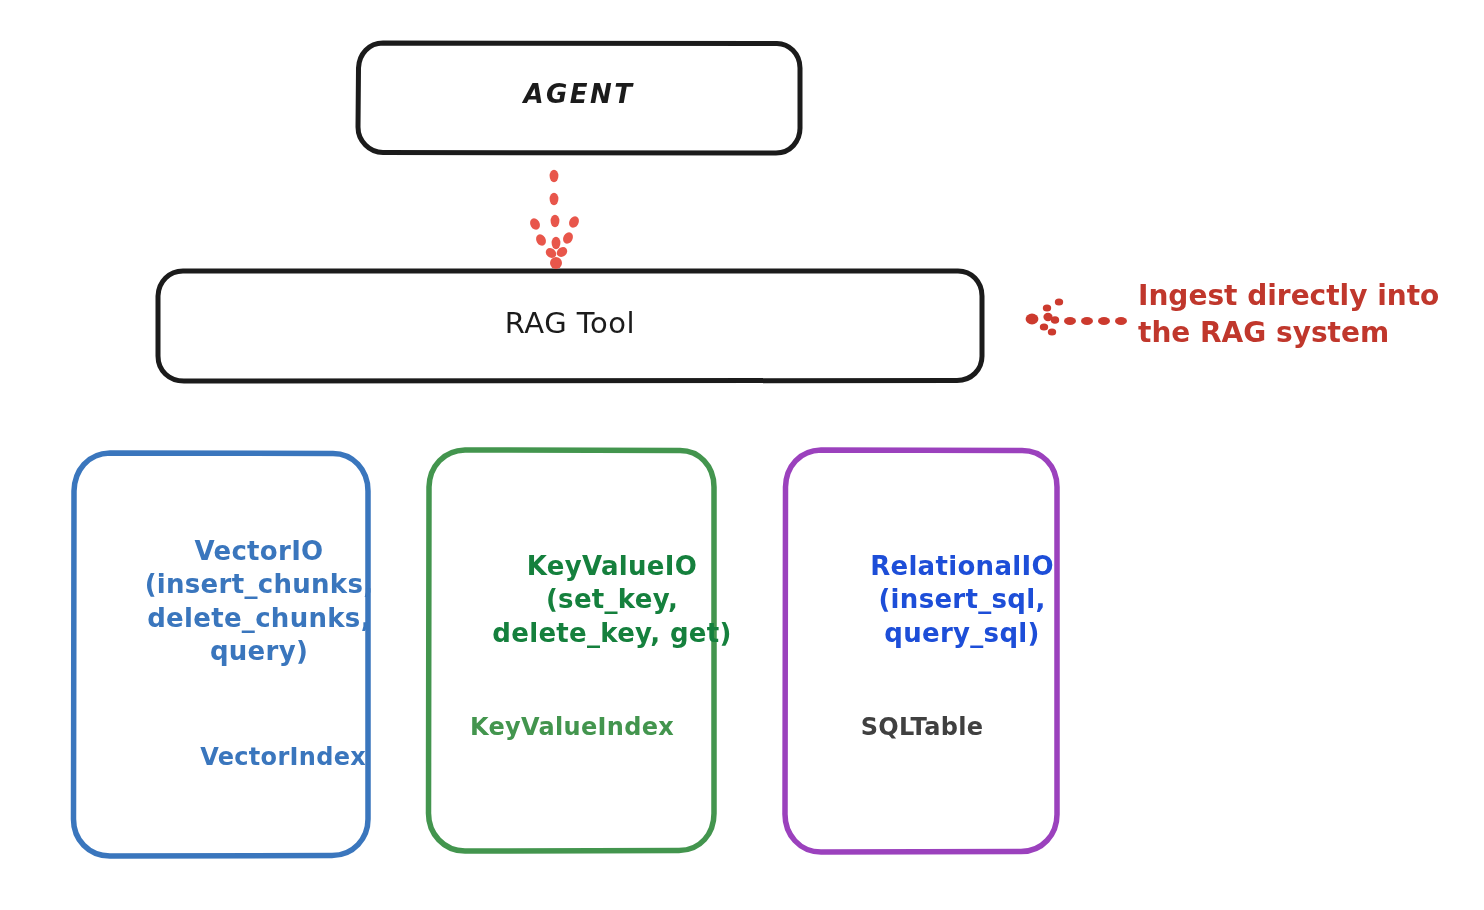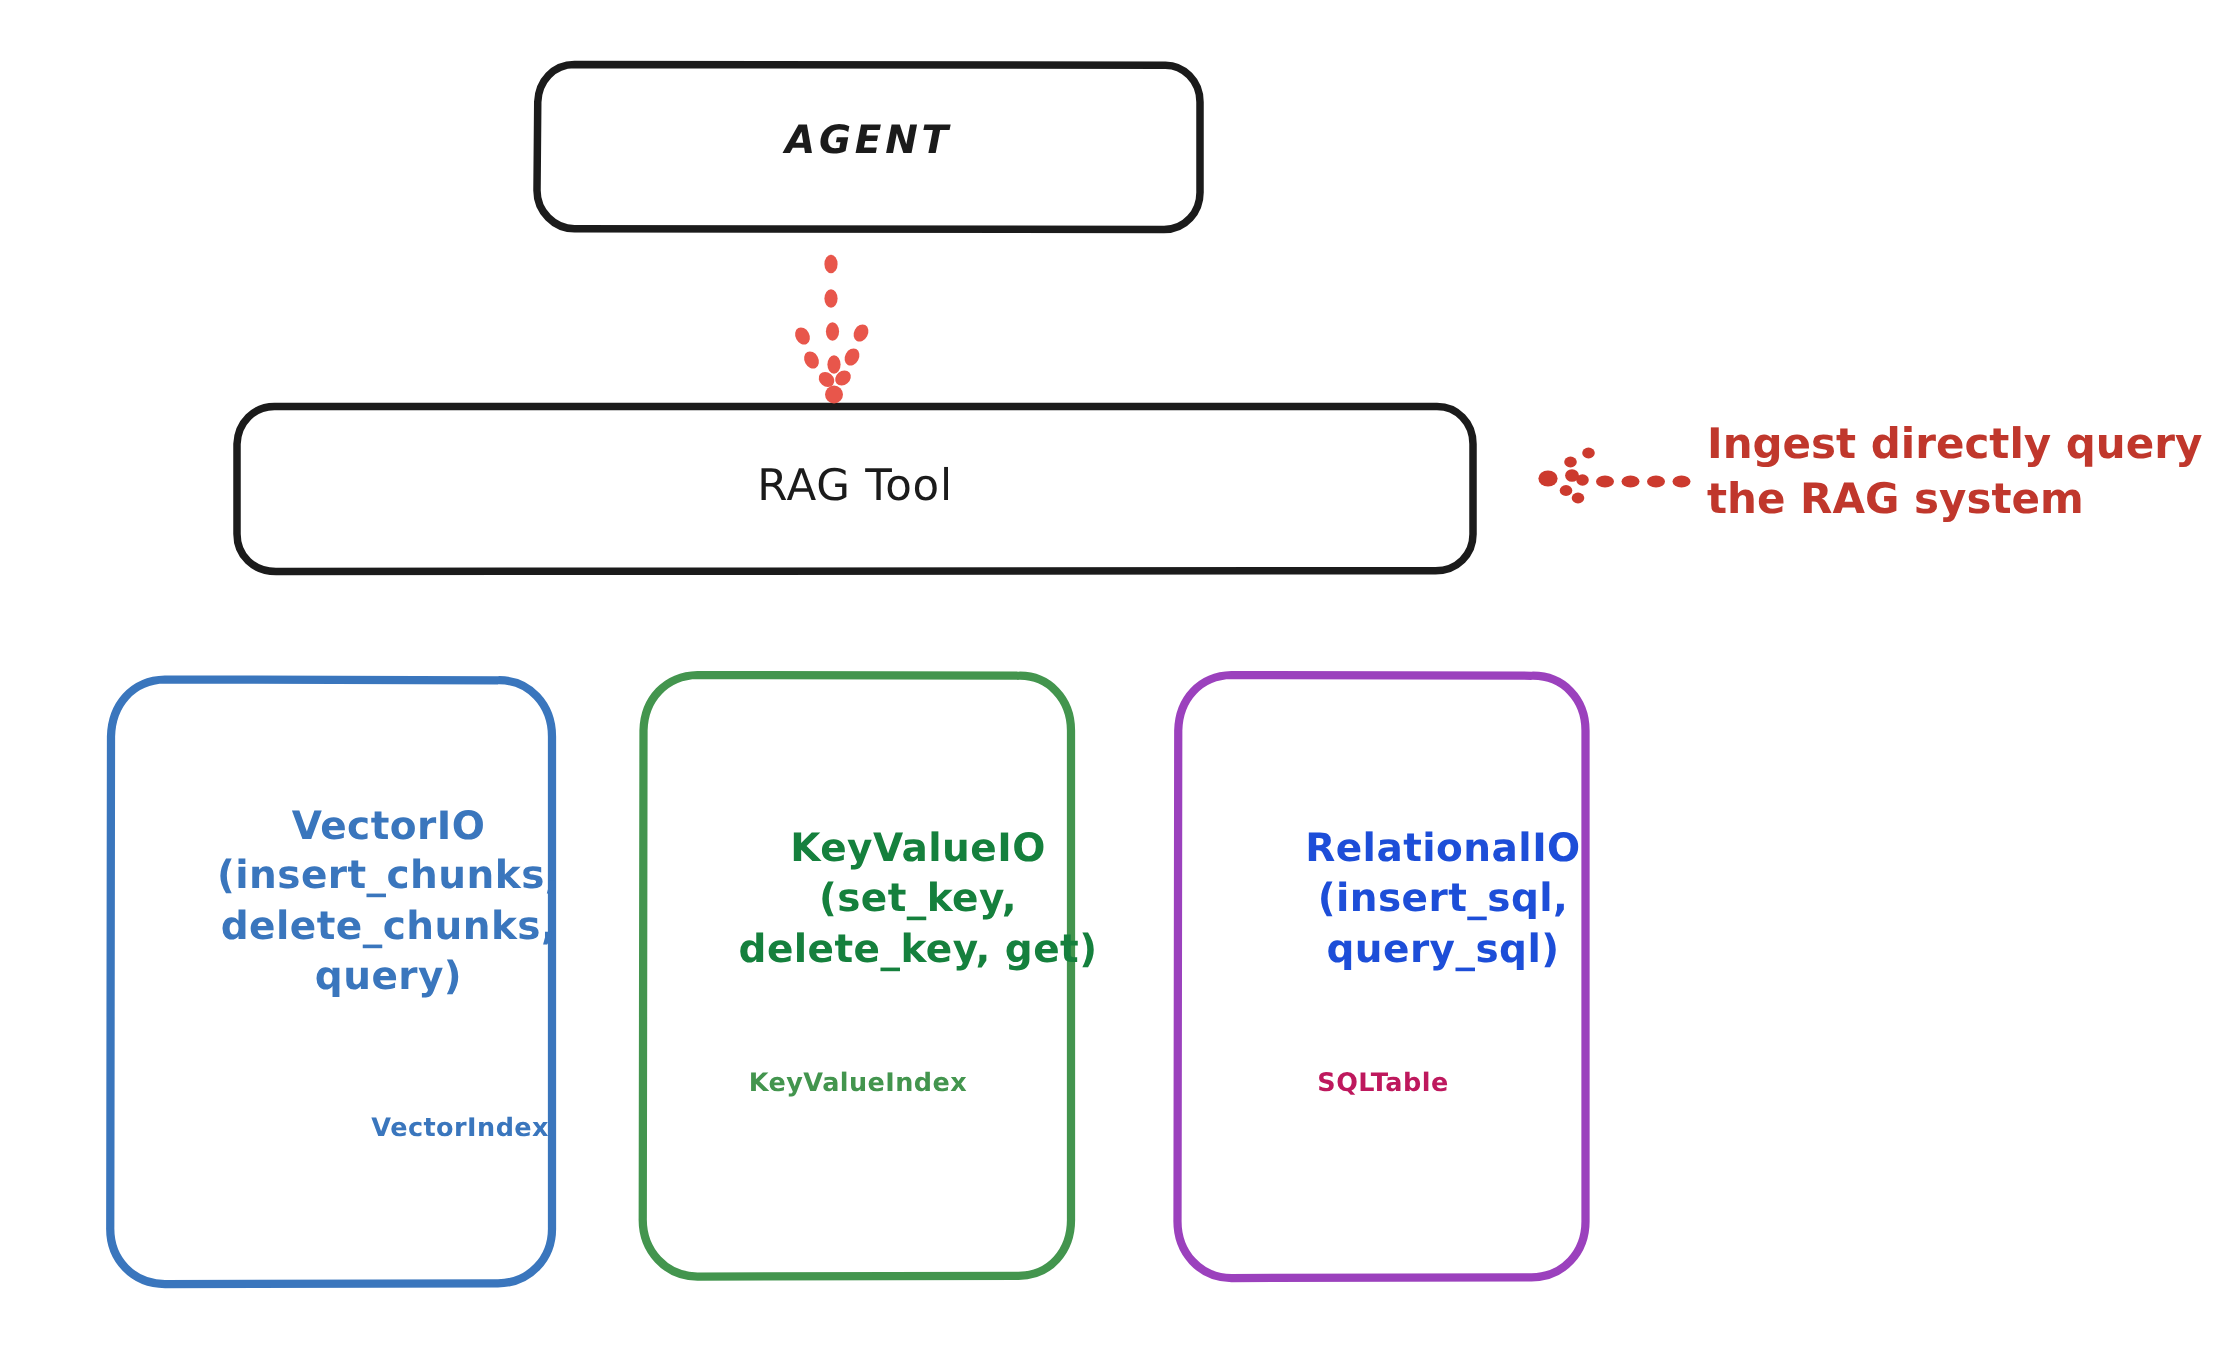"Ingest directly query" div { text: query -> into }
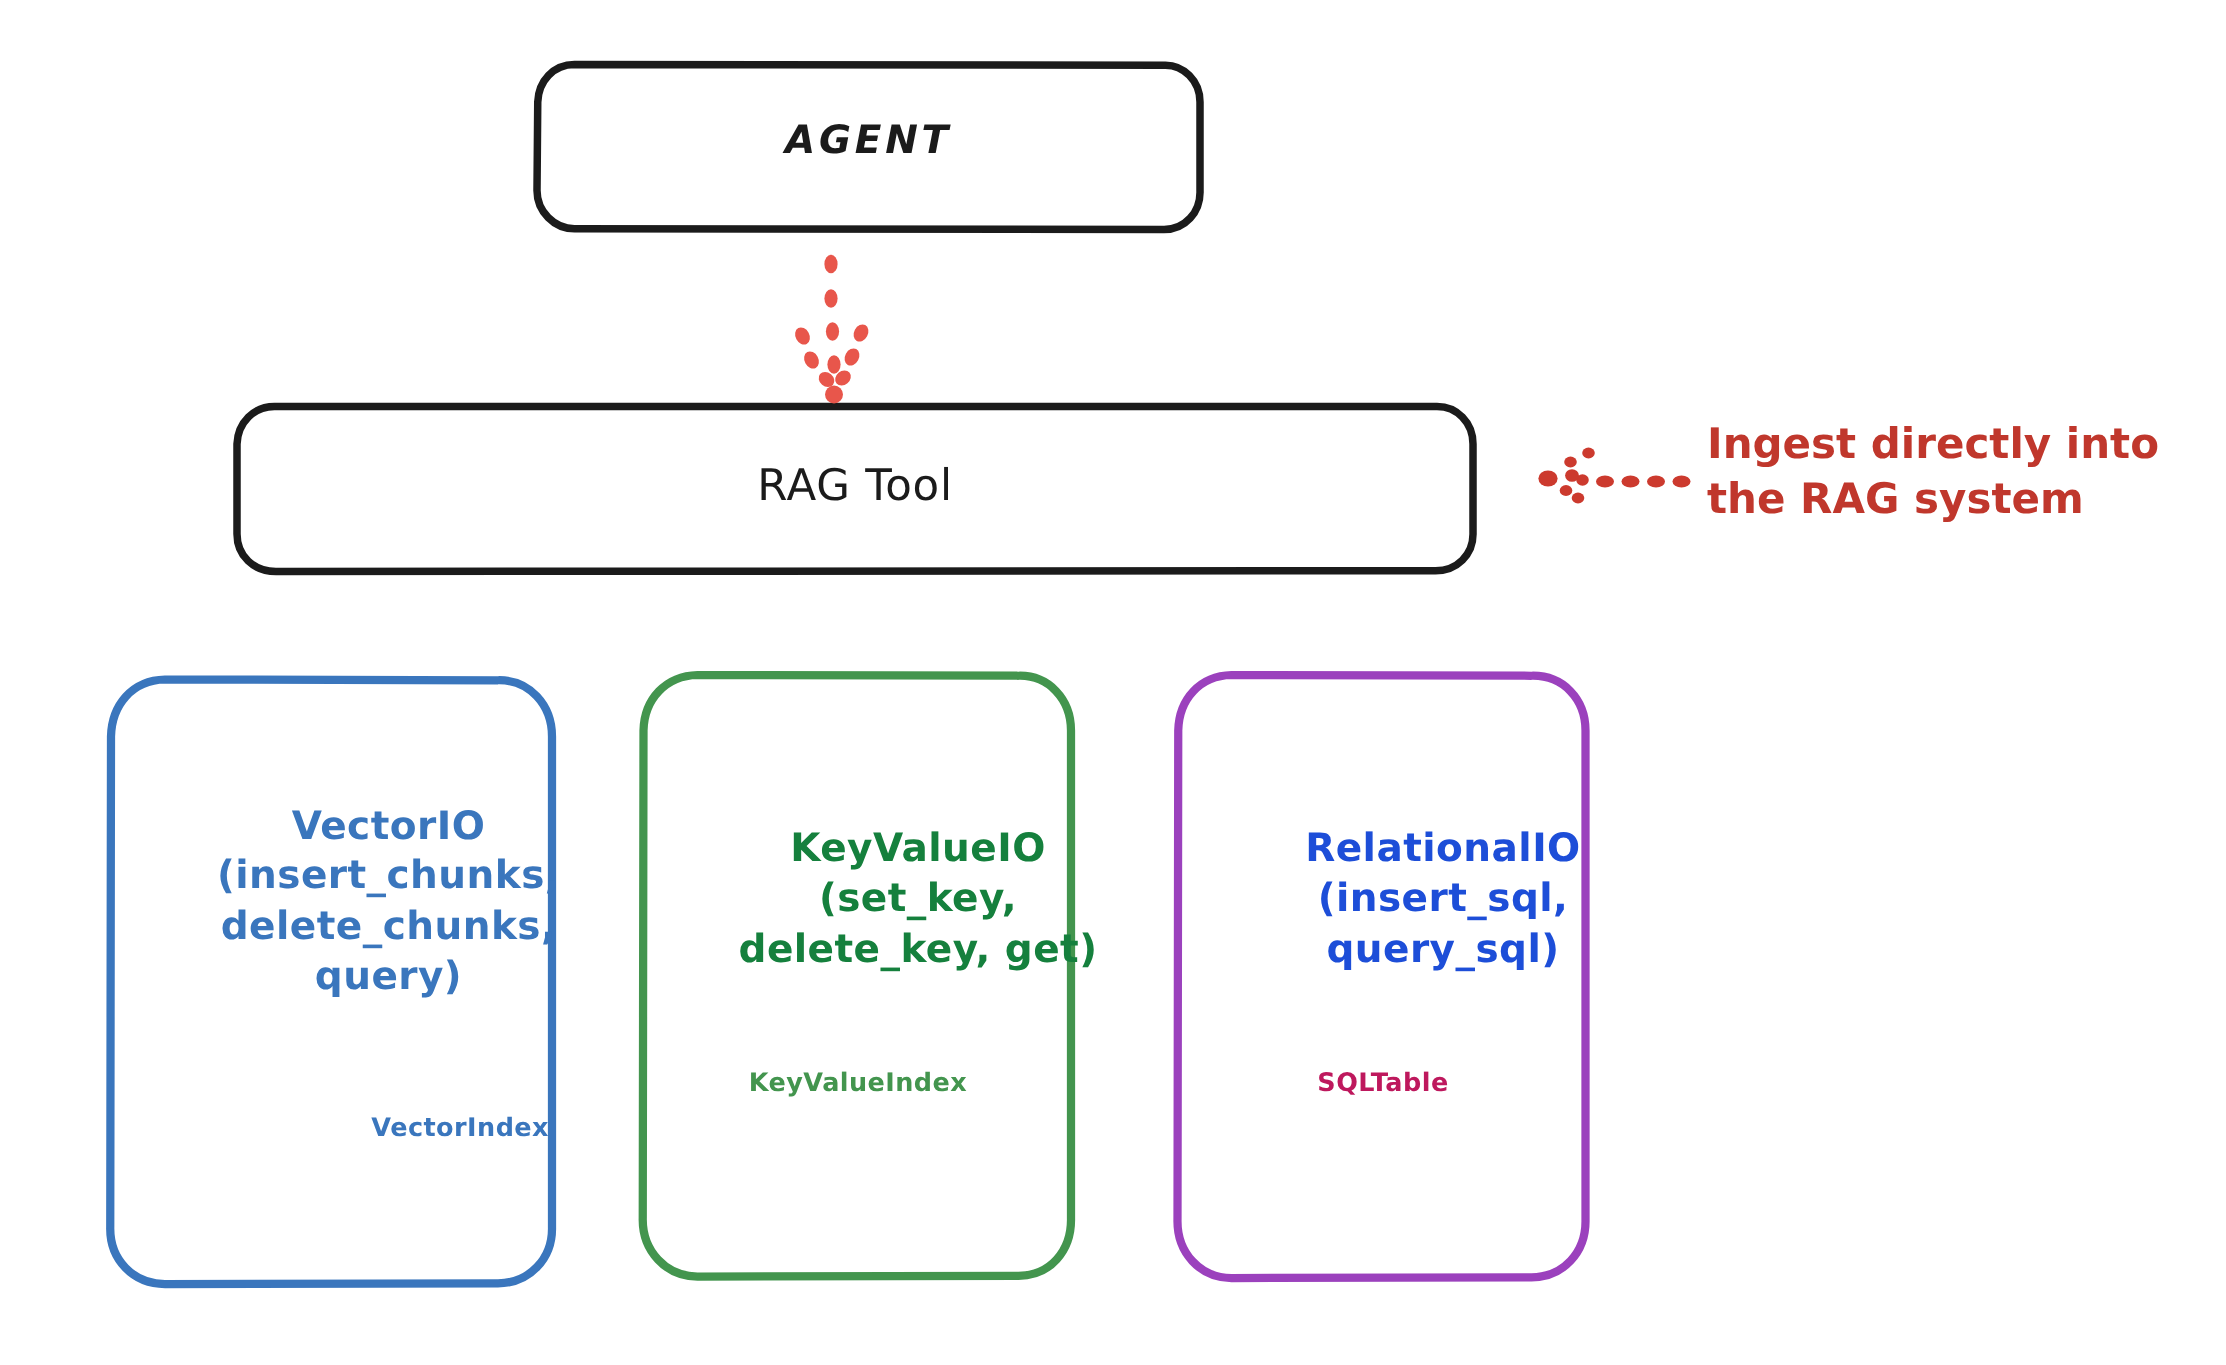"KeyValueIndex" .leaf-secondary { font-size: 17px -> 24px }
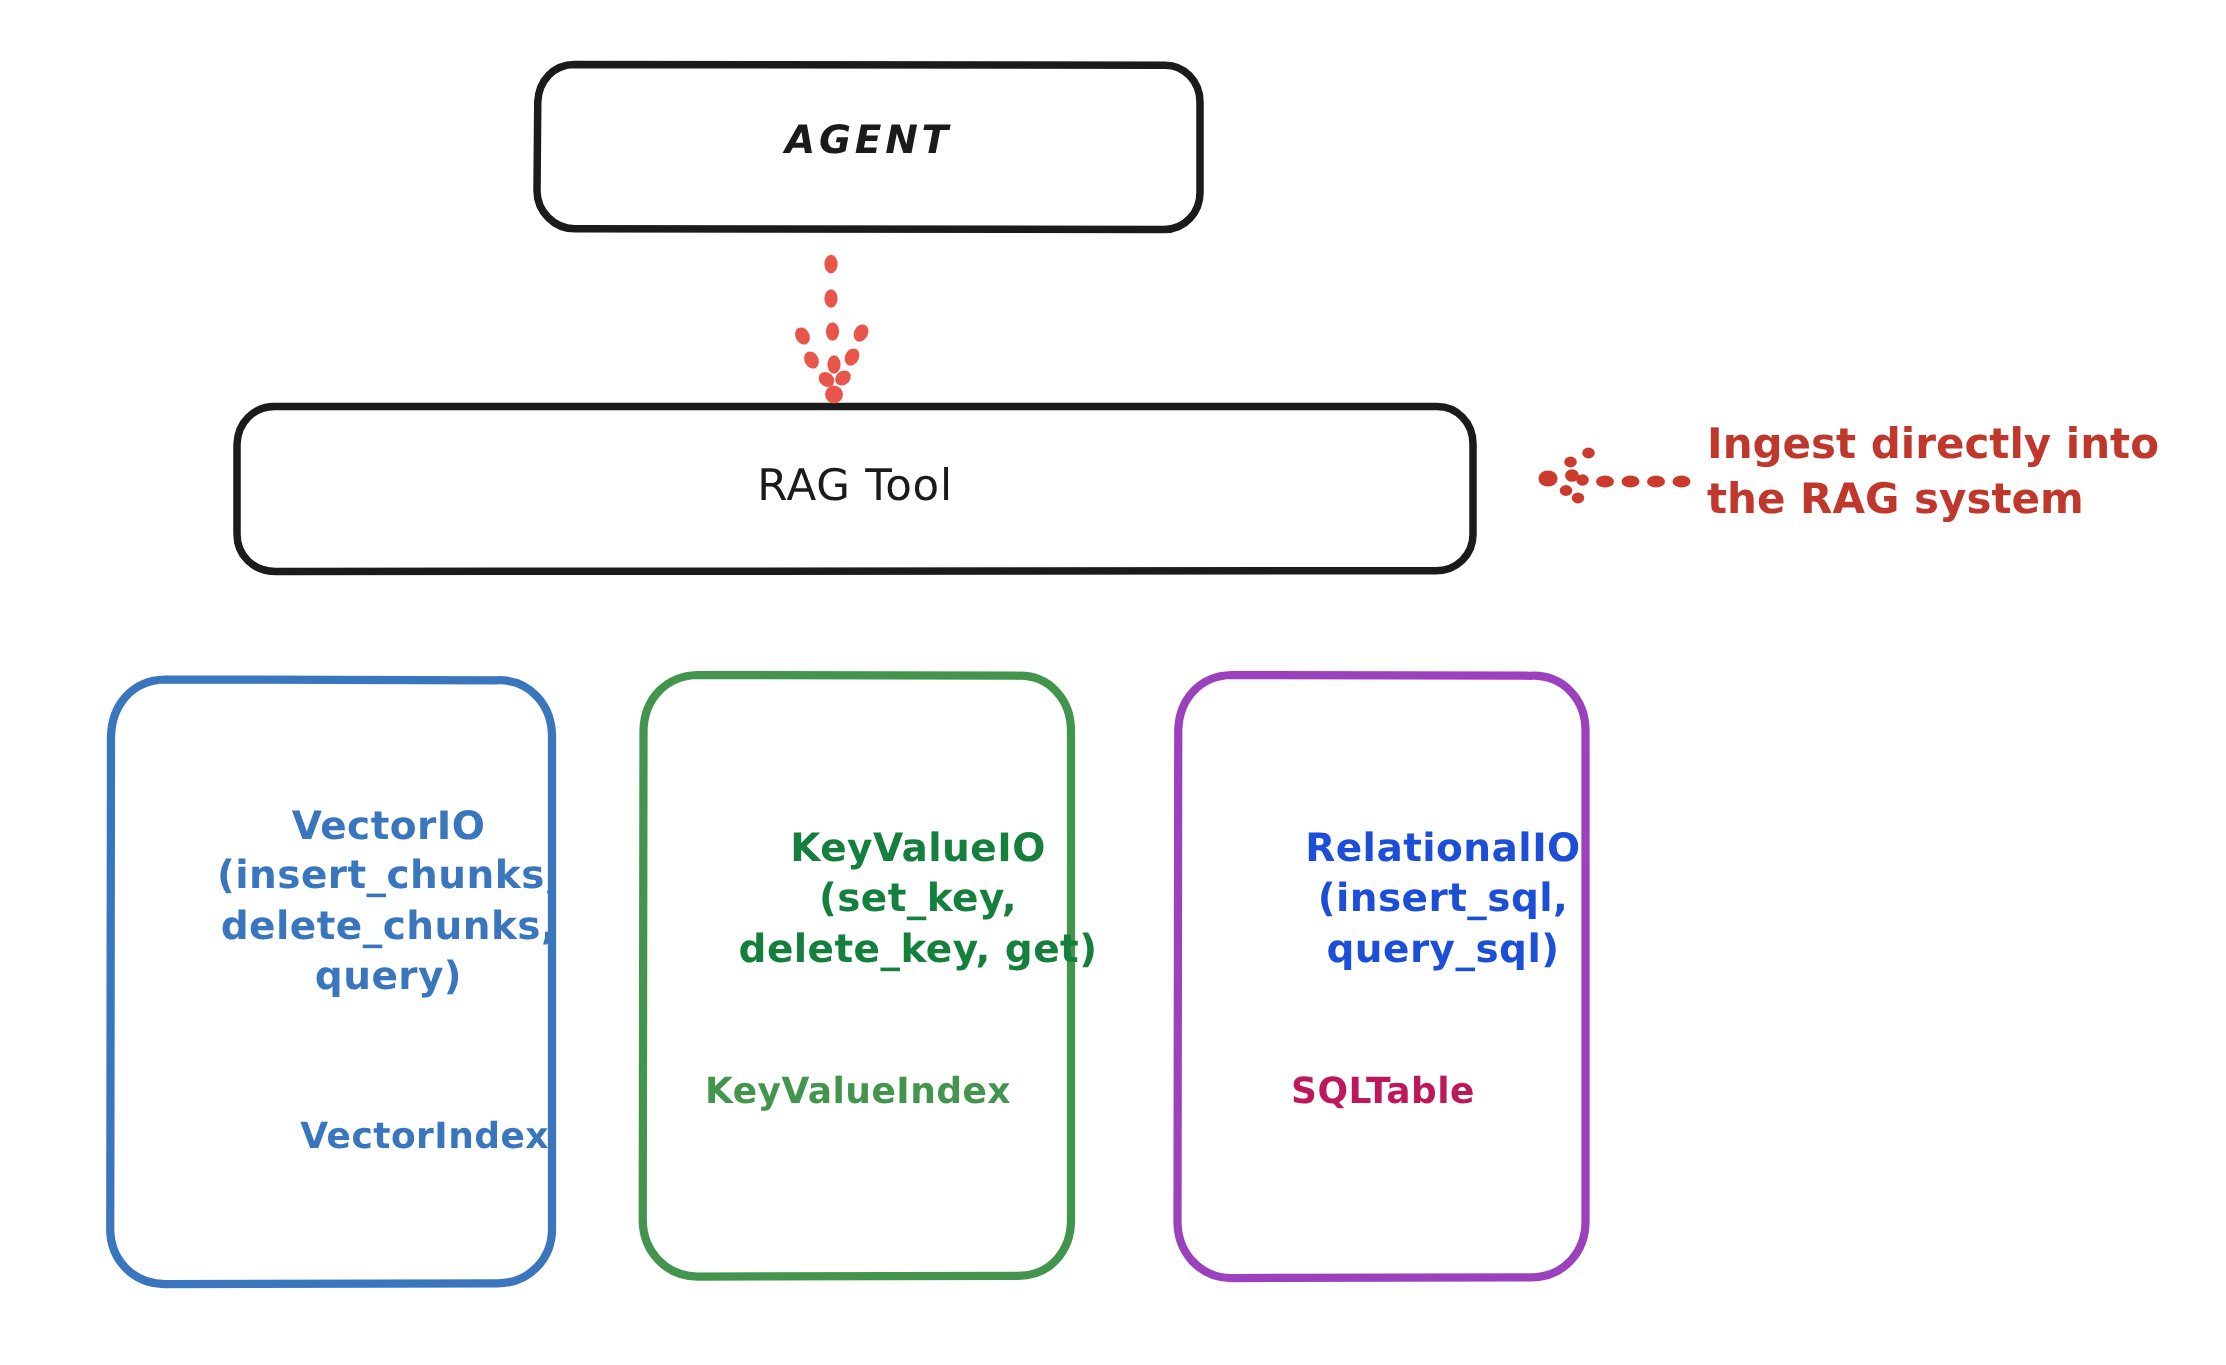"SQLTable" #relio-secondary { color: #be185d -> #404040 }
